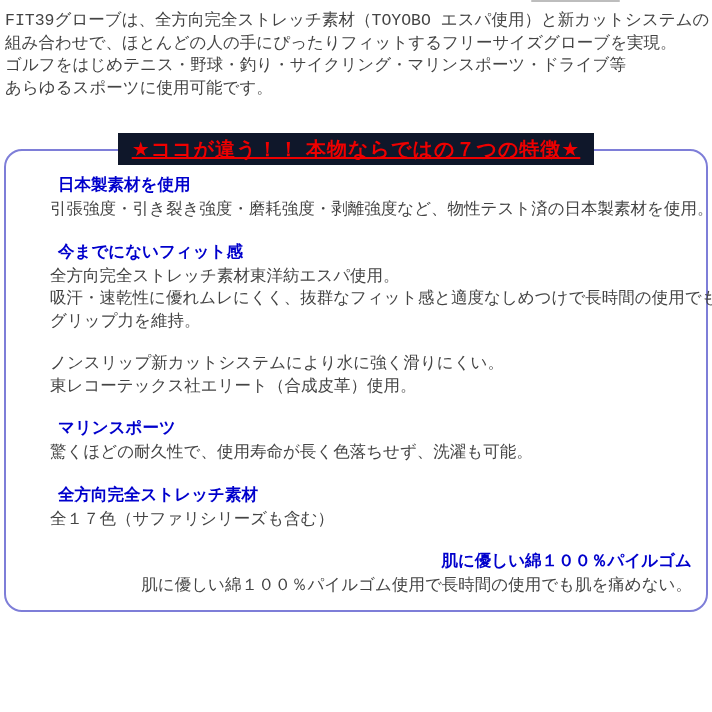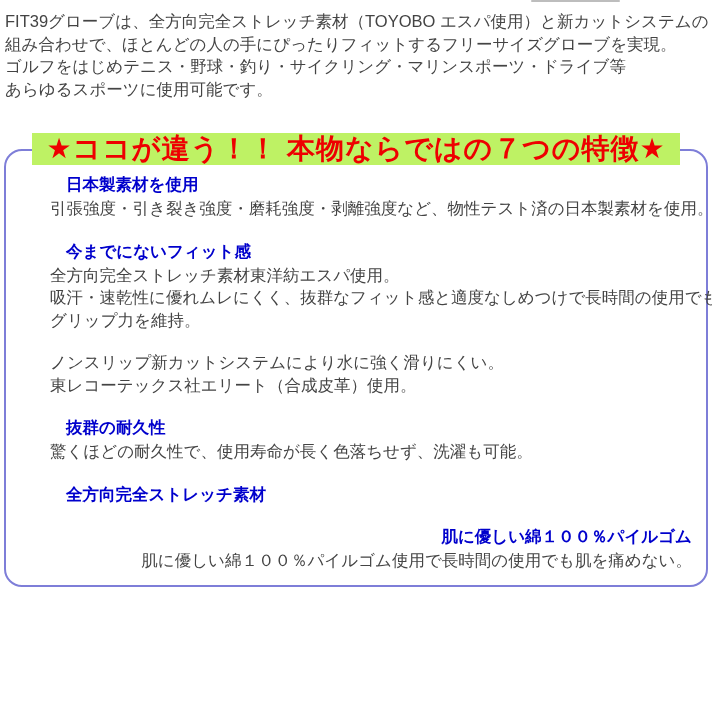"FIT39グローブは、全方向完全ストレッチ素材（TOYOBO" .intro-line { font-family: none -> Liberation Mono, monospace }
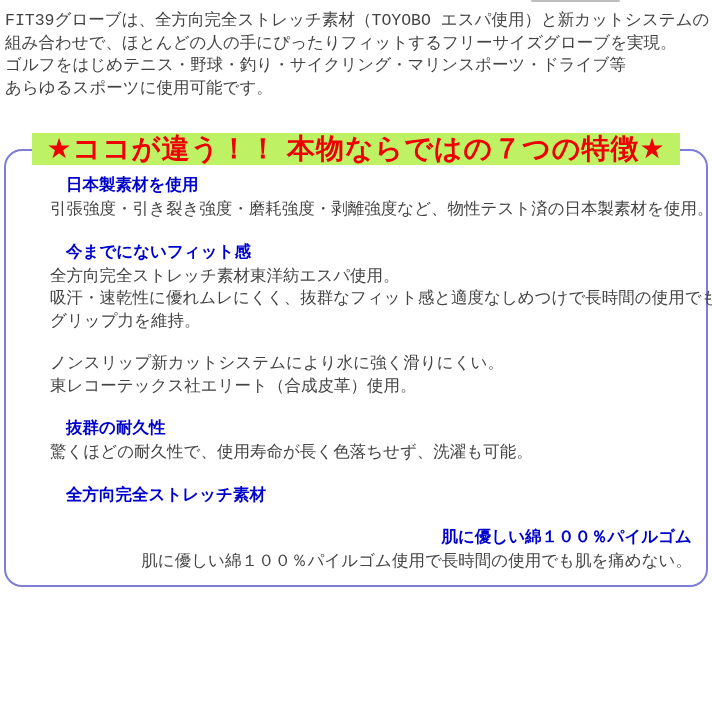"★ココが違う！！ 本物ならではの７つの特徴★" .box-title { background: #bef264 -> #0f172a; font-size: 28px -> 20px; text-decoration: none -> underline }
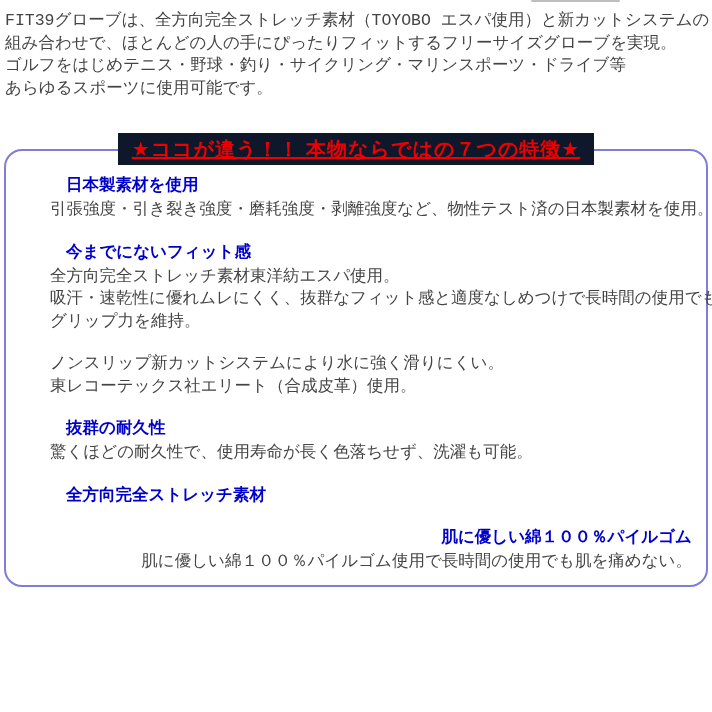"日本製素材を使用" .feature-heading { margin: 0 0 2px 16px -> 0 0 2px 8px }
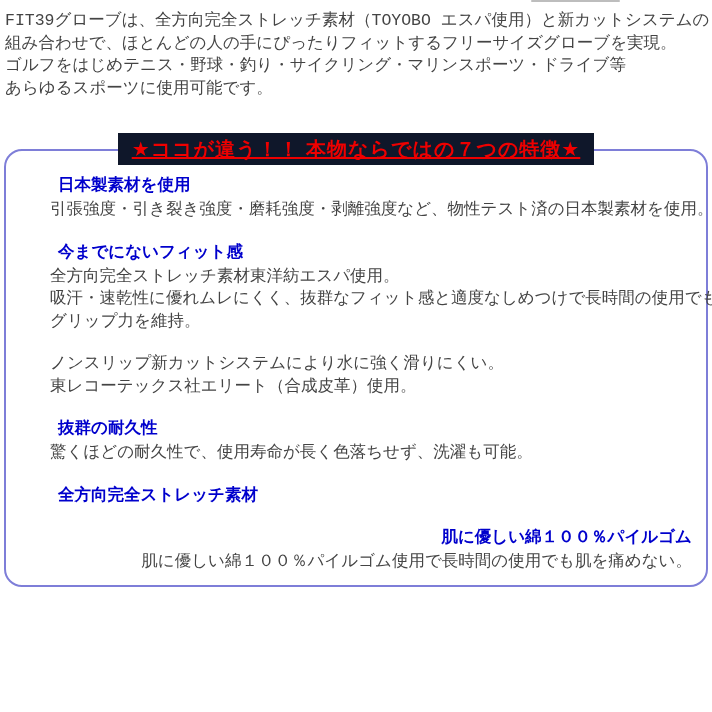"抜群の耐久性" h3.feature-heading { text: 抜群の耐久性 -> マリンスポーツ }
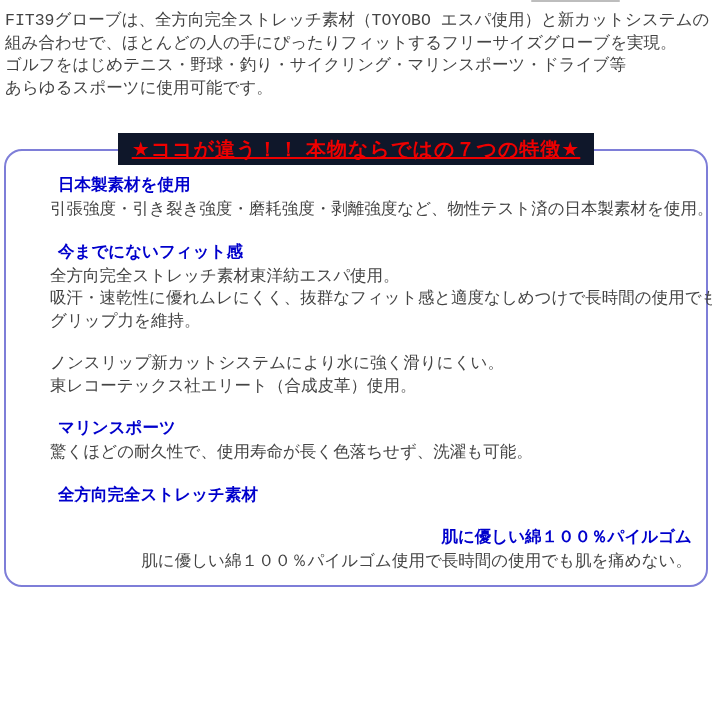"全１７色（サファリシリーズも含む）" div.feature-body { html: none -> <div> <div>全１７色（サファリシリーズも含む）</div> </div> }
